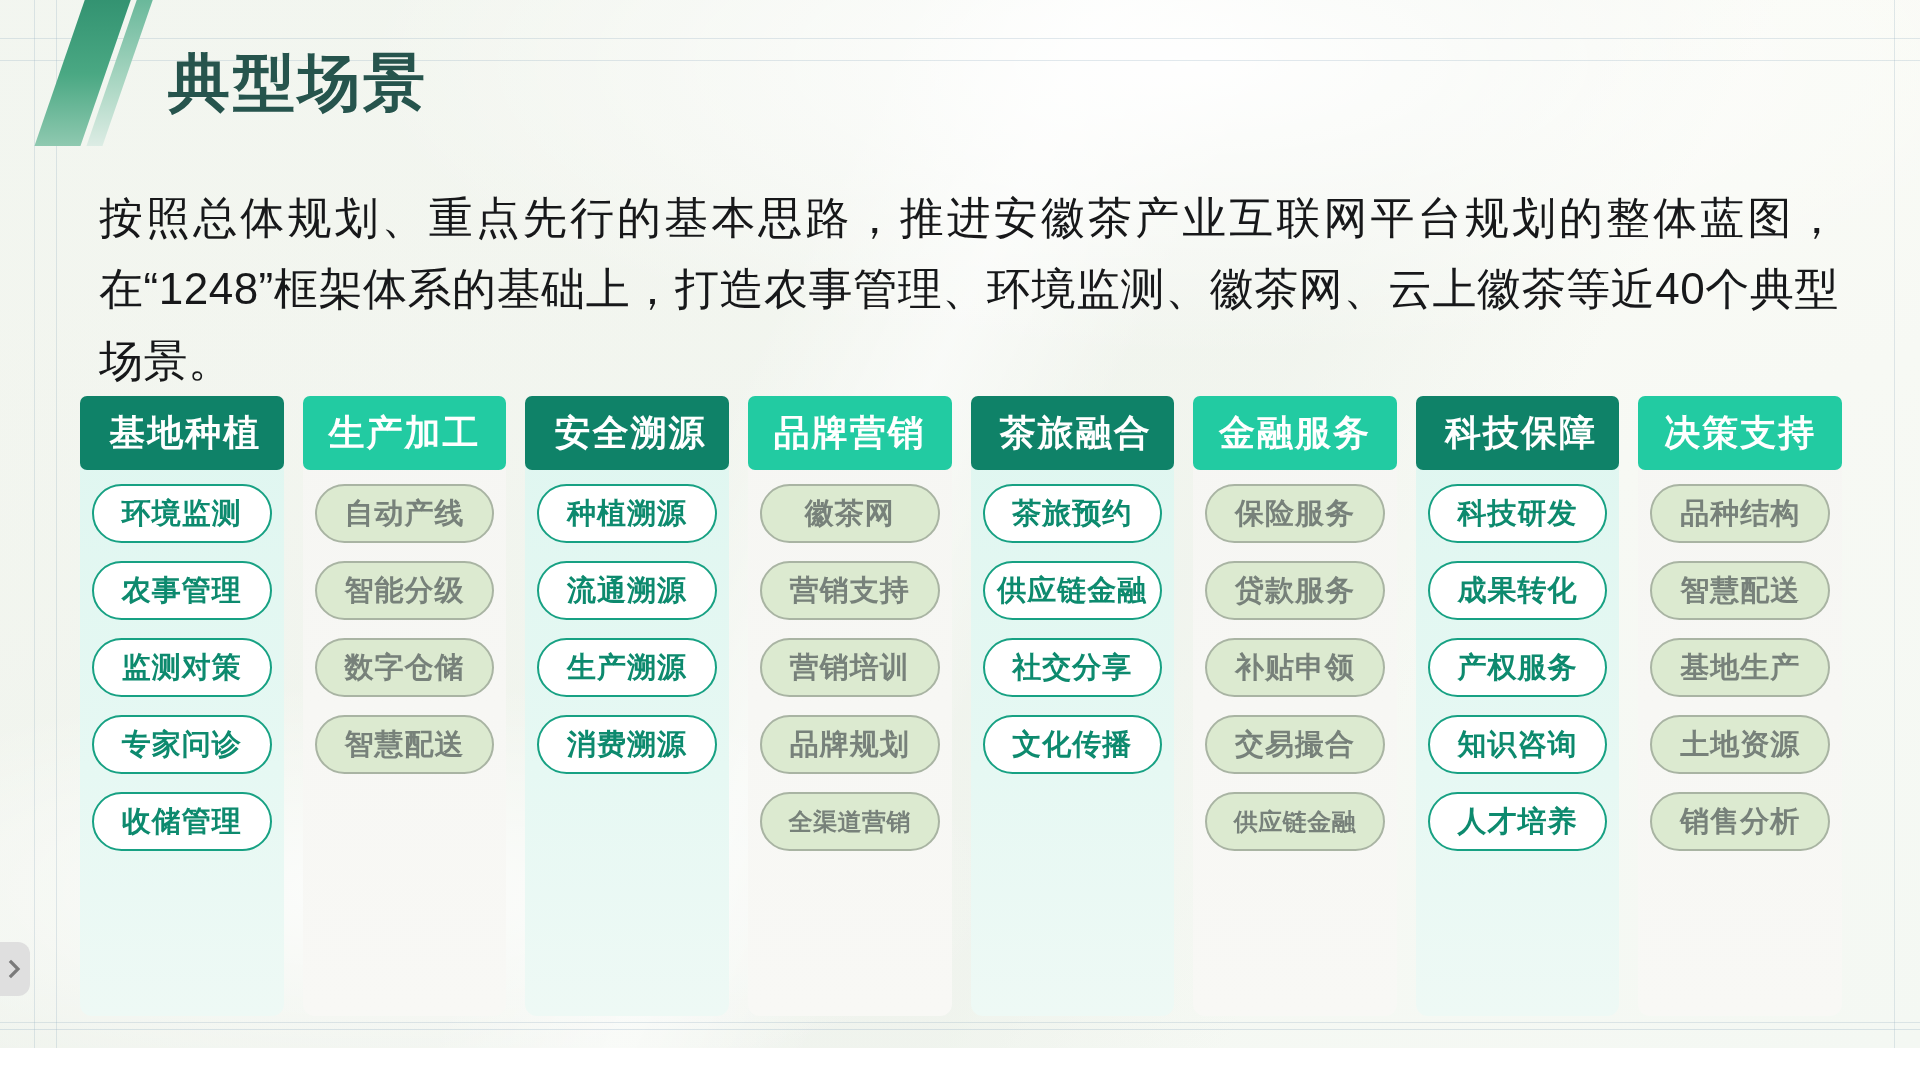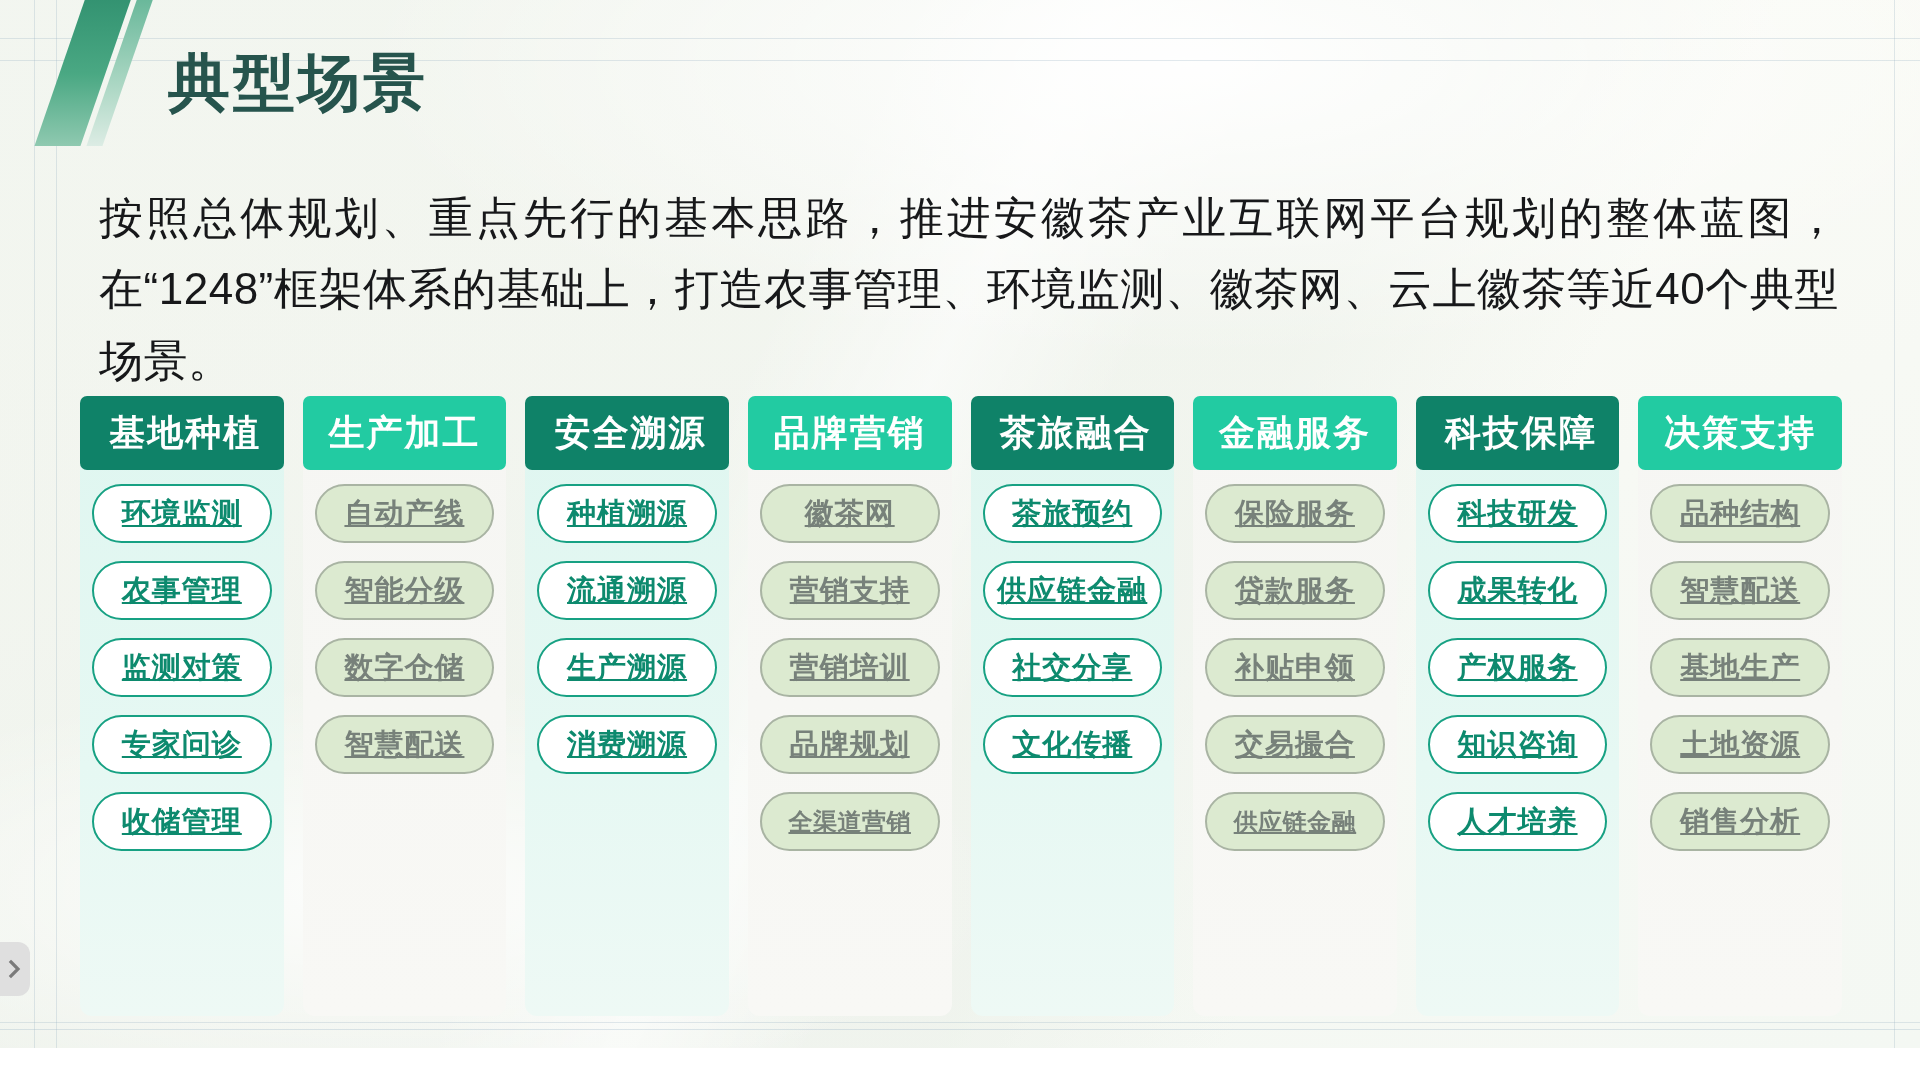"环境监测" .pill { text-decoration: underline -> none }
